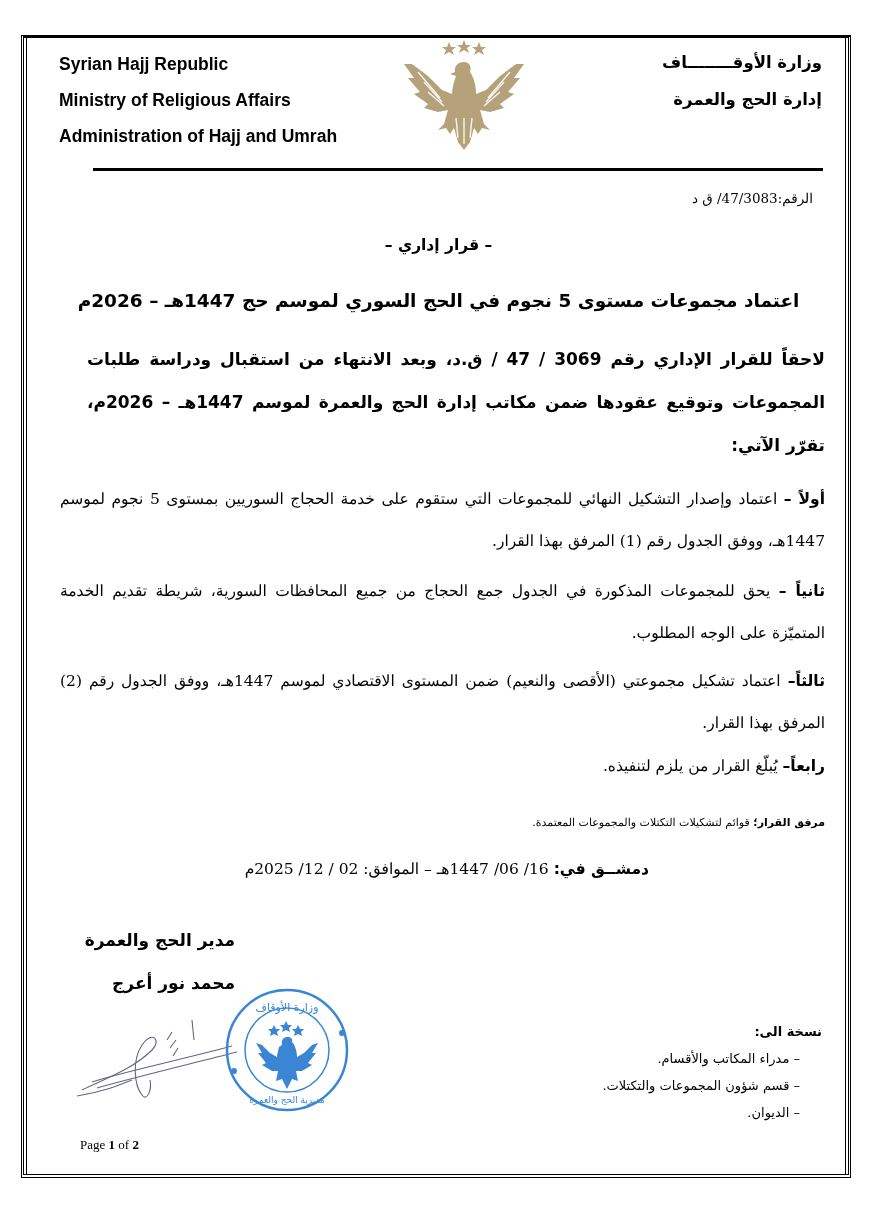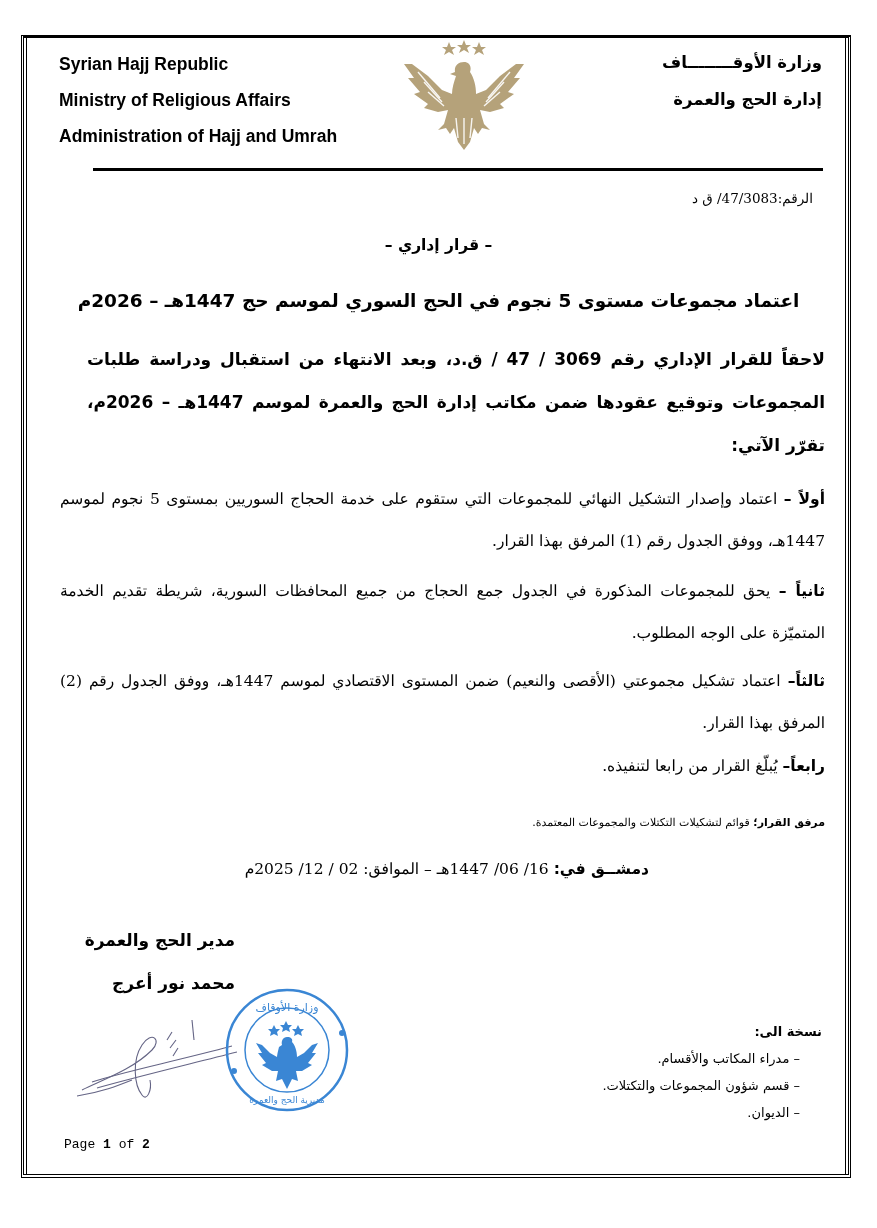"يُبلّغ القرار من رابعا لتنفيذه." span { text: رابعا -> يلزم }
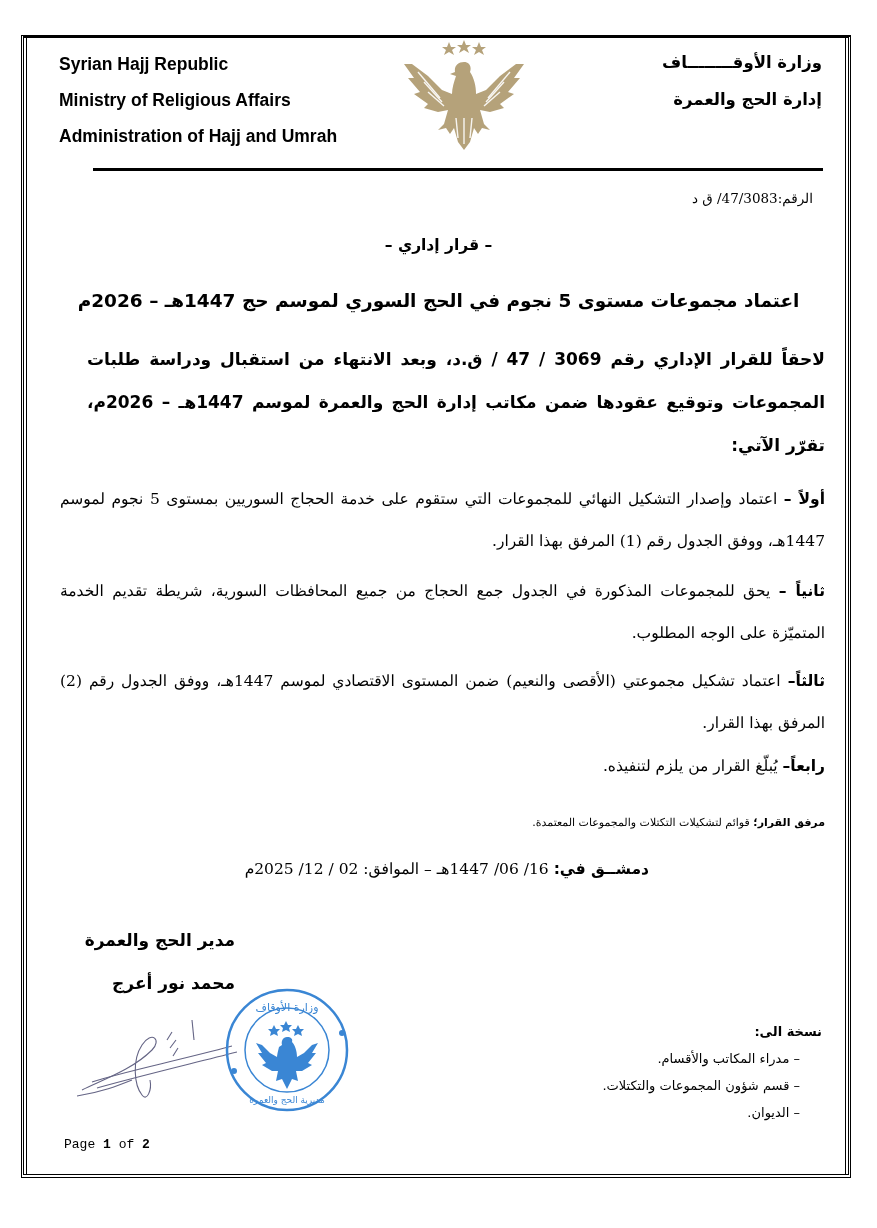"Page 1 of 2" .page-num { font-family: Liberation Mono, monospace -> Liberation Serif, serif; left: 64px -> 80px }
